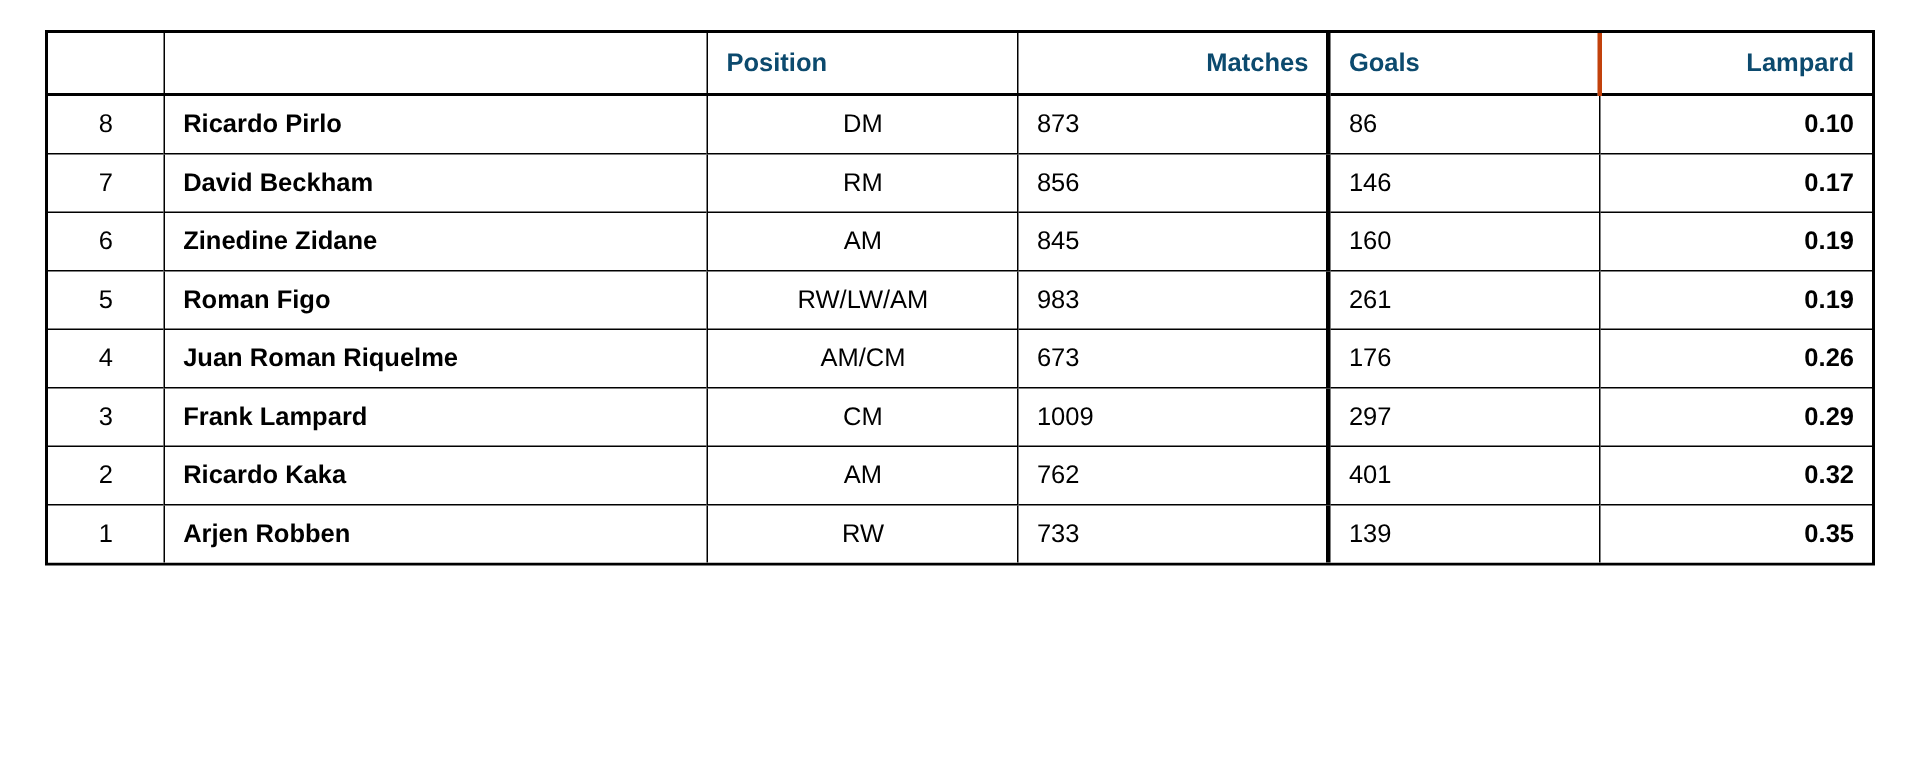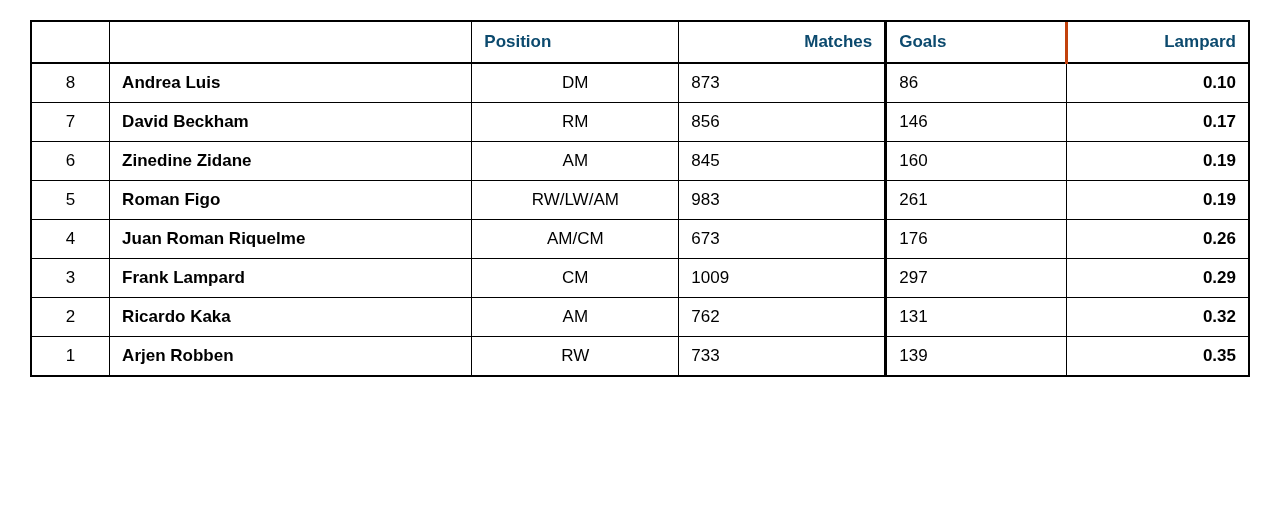"Andrea Luis" td.td-name { text: Andrea Luis -> Ricardo Pirlo }
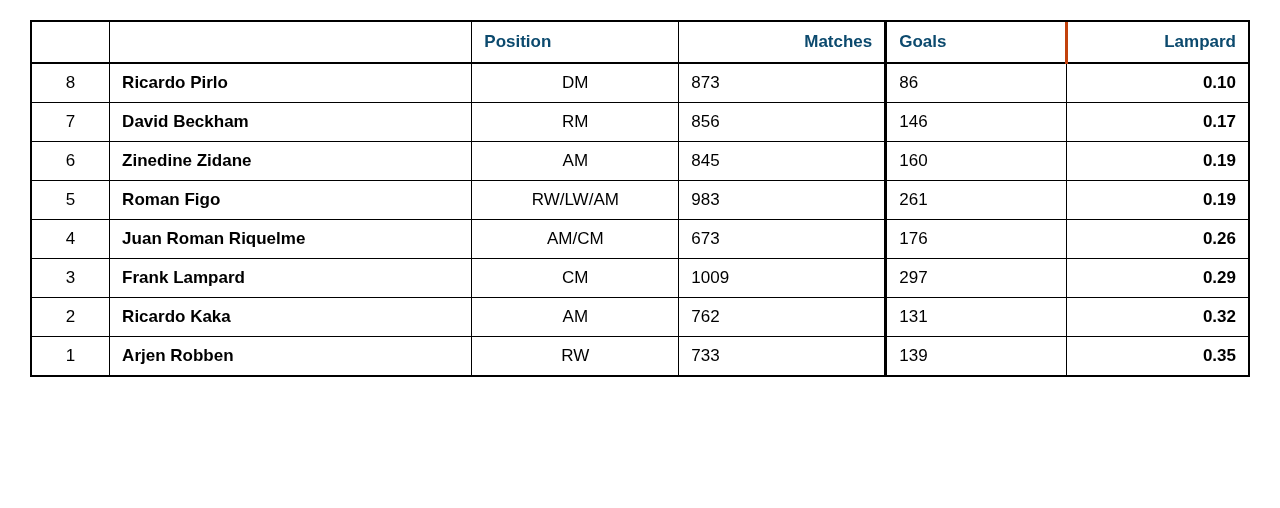"131" td.td-goals { text: 131 -> 401 }
